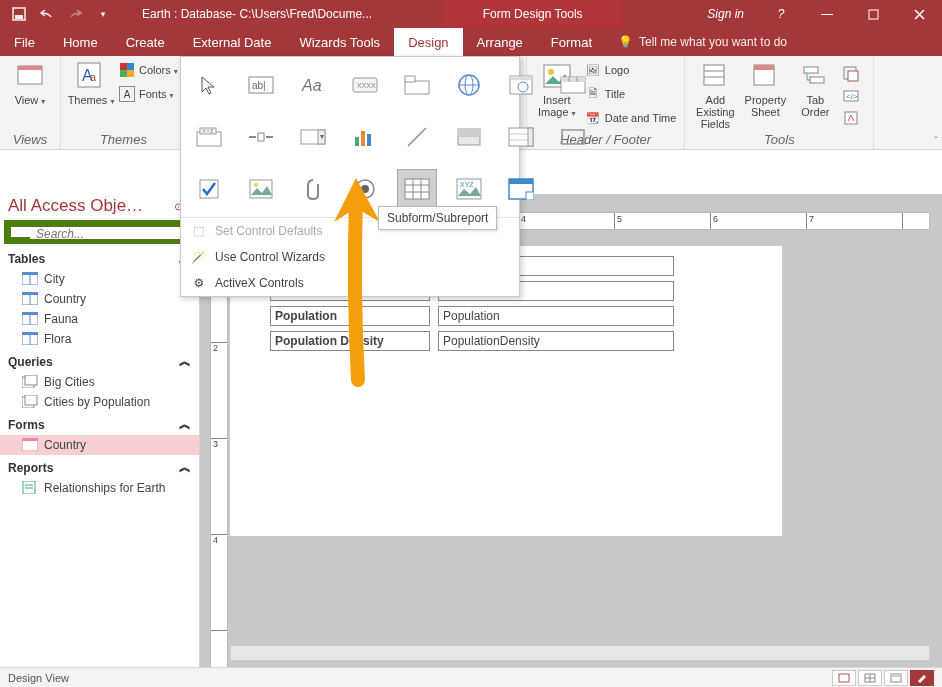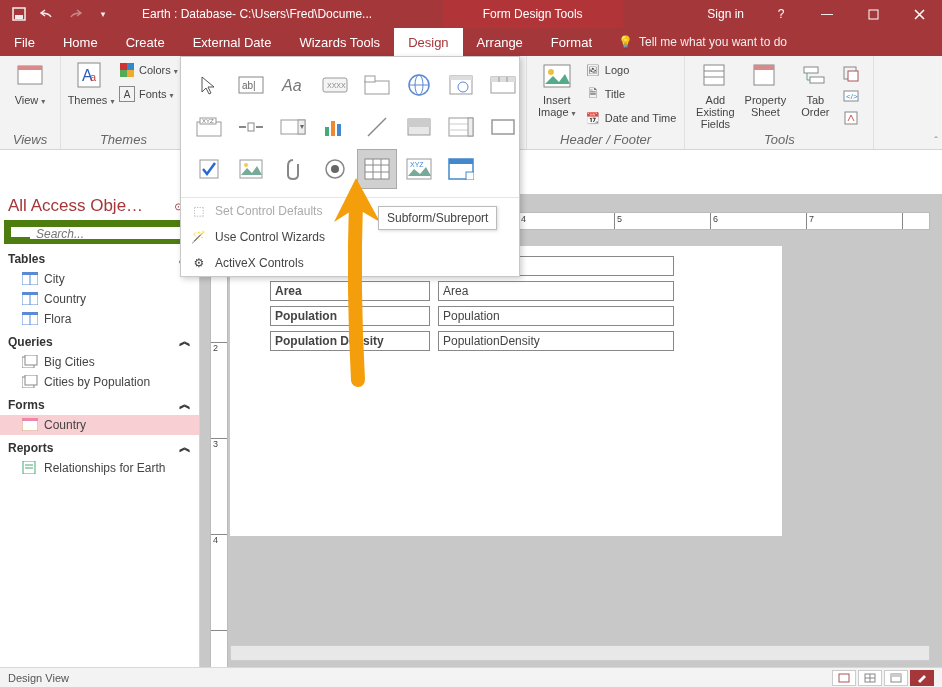"Sign in" .titlebar .right { font-style: none -> italic }
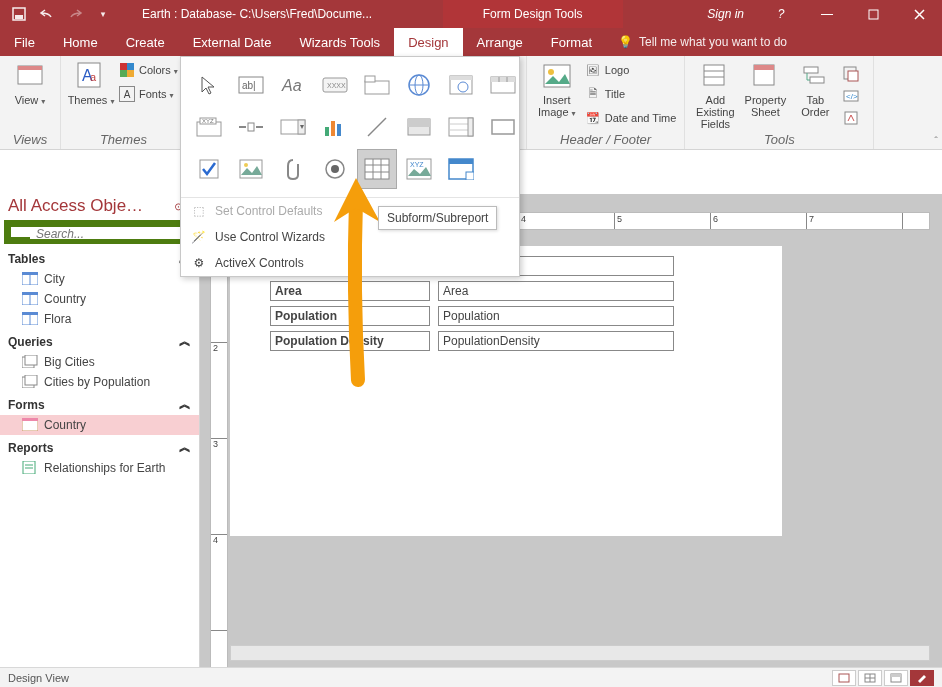"ab|" .controls-grid { gap: 2px -> 12px }
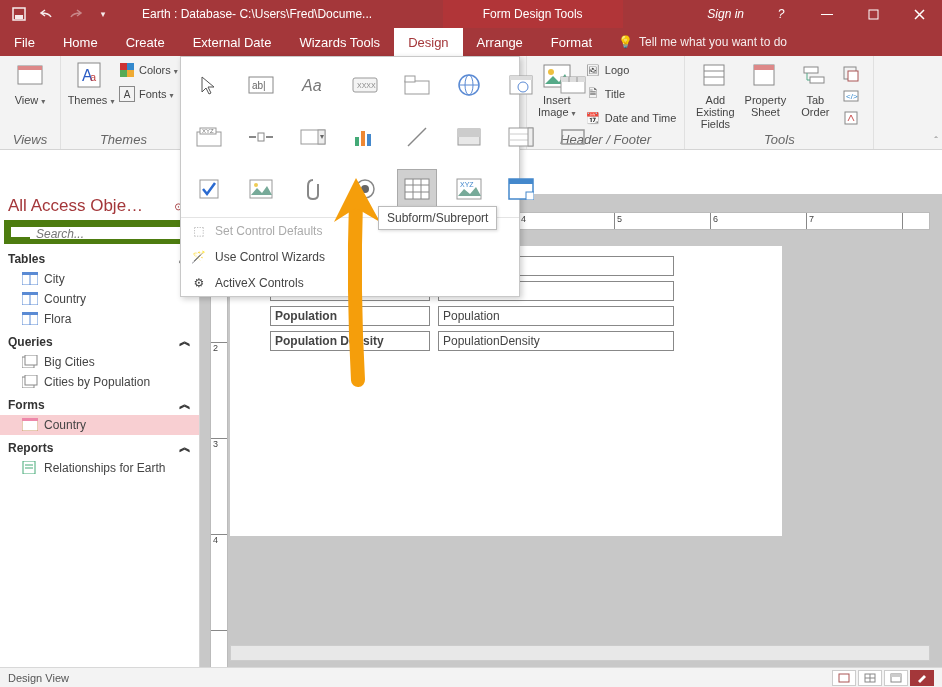"Fauna" div.item { html: none -> <div> <span> <svg> <rect></rect> <rect></rect> <line></line> </svg> </span> <span>Fauna</span> </div> }
